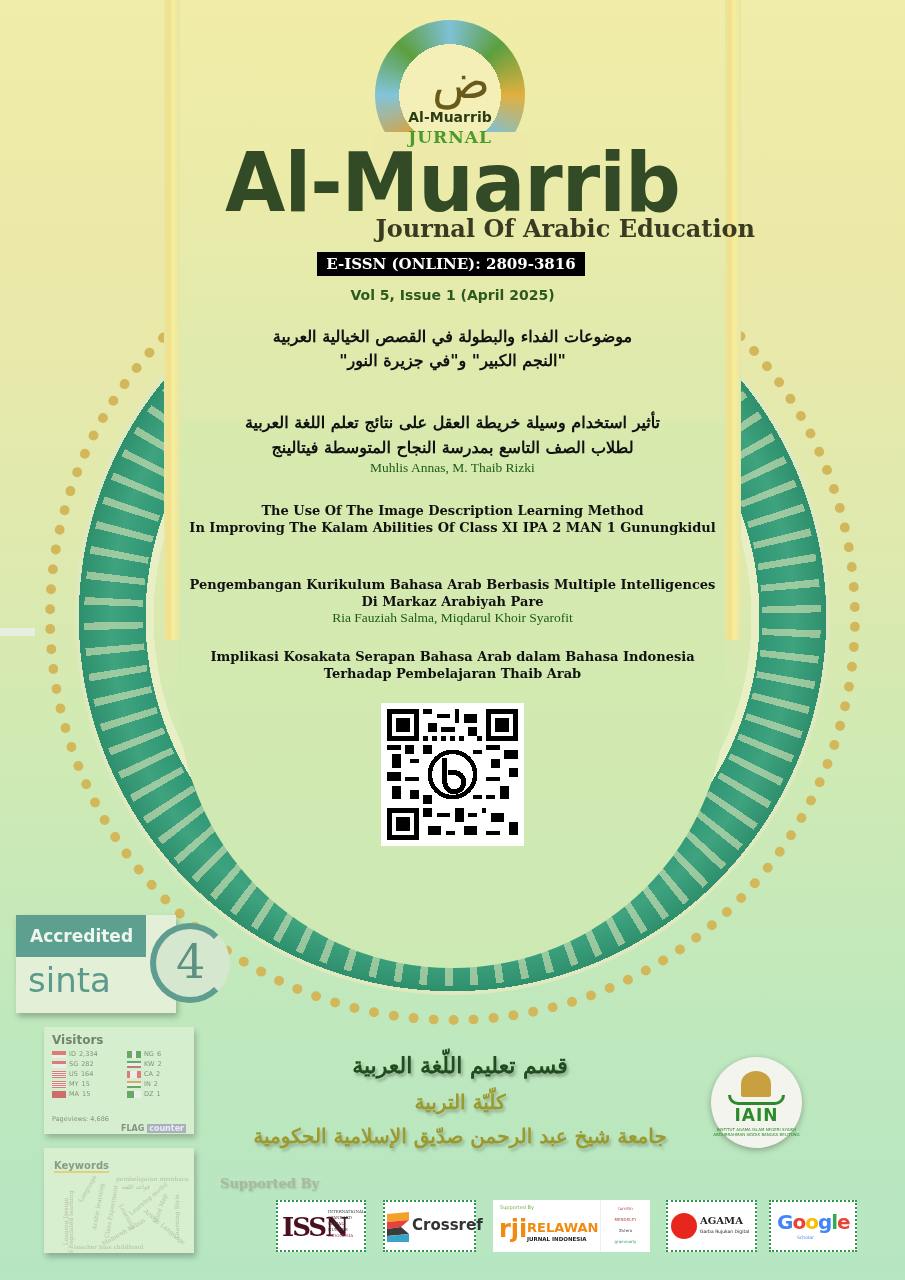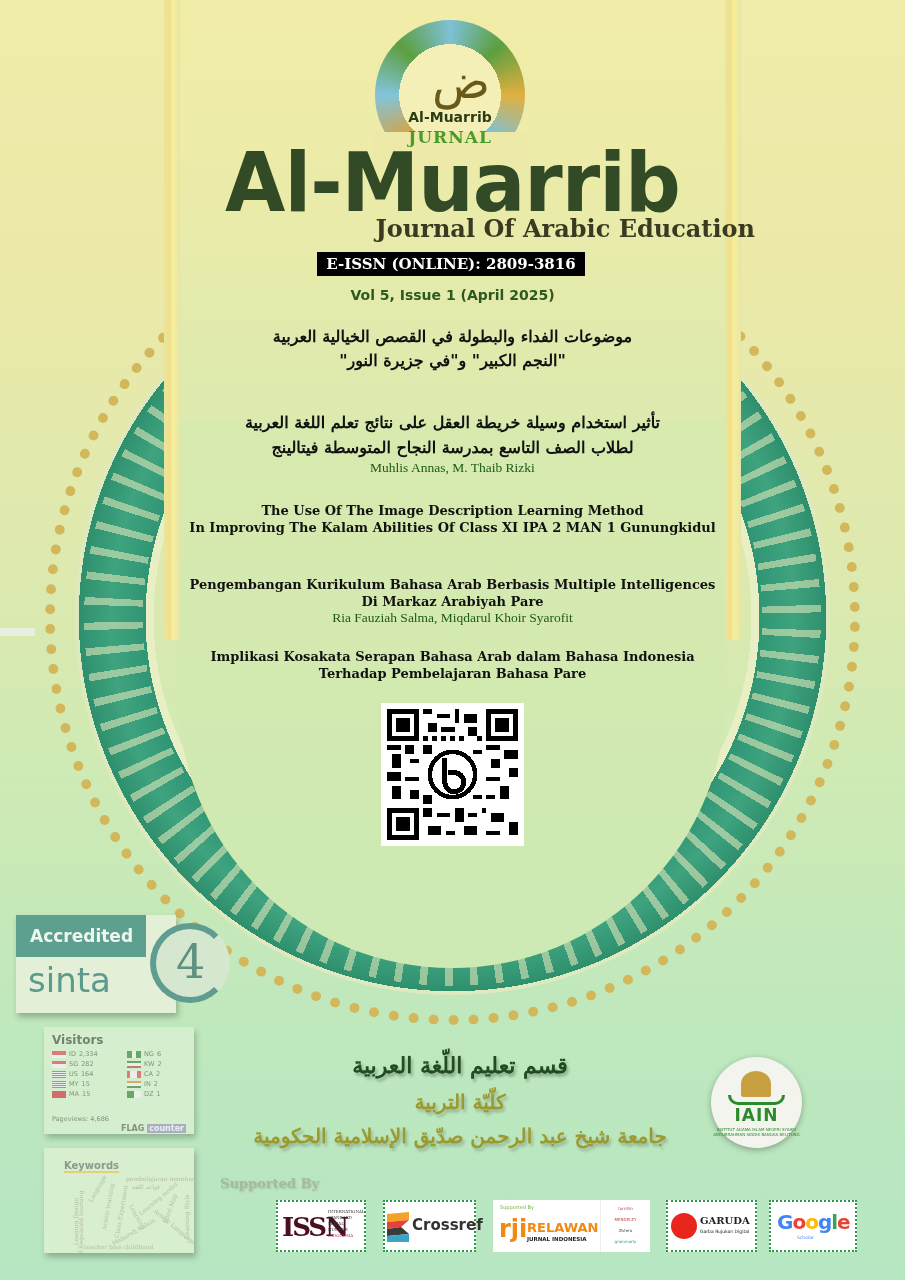"Terhadap Pembelajaran Bahasa Pare" div.en-title { text: Bahasa Pare -> Thaib Arab }
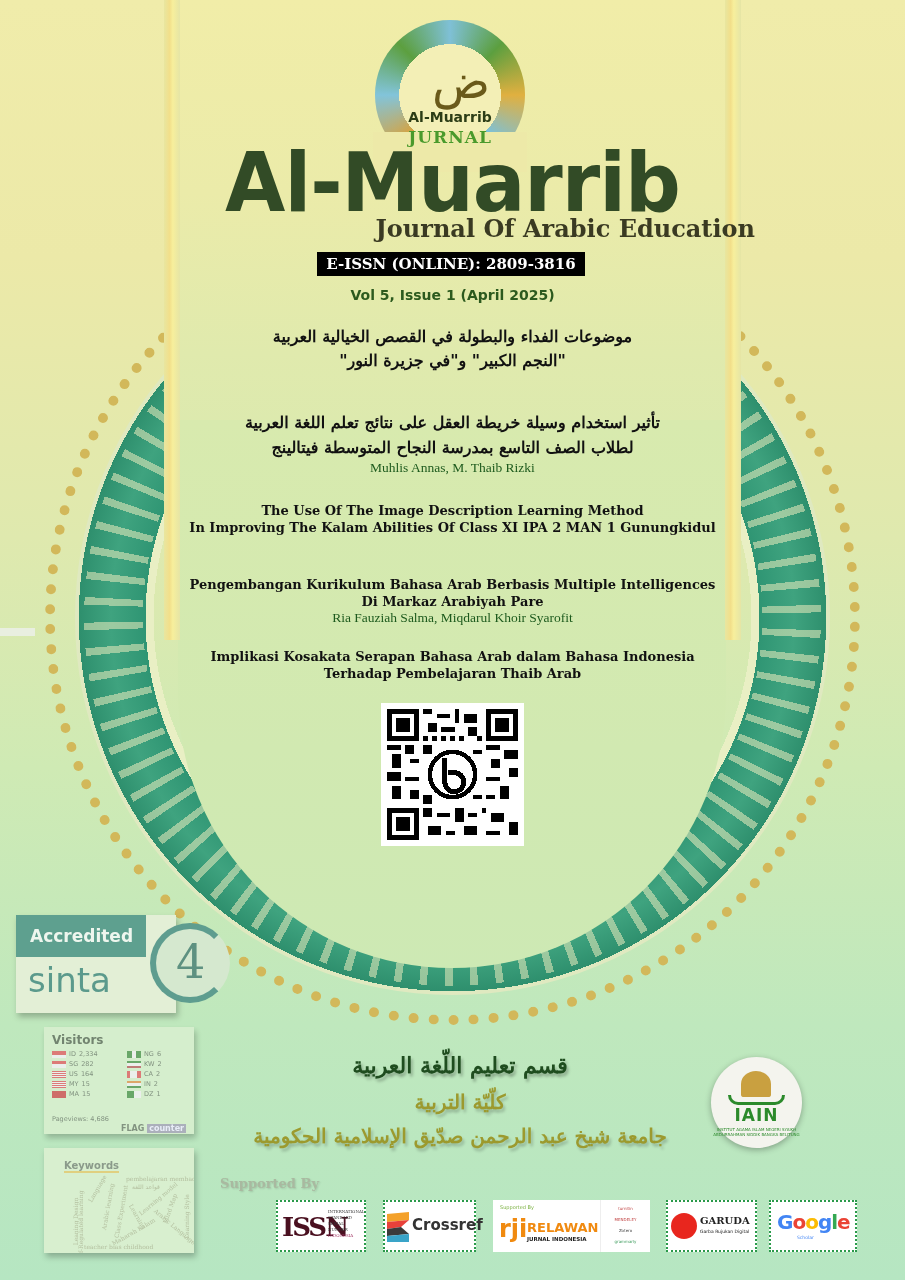"Keywords" .keywords { padding: 6px 20px -> 6px 10px }
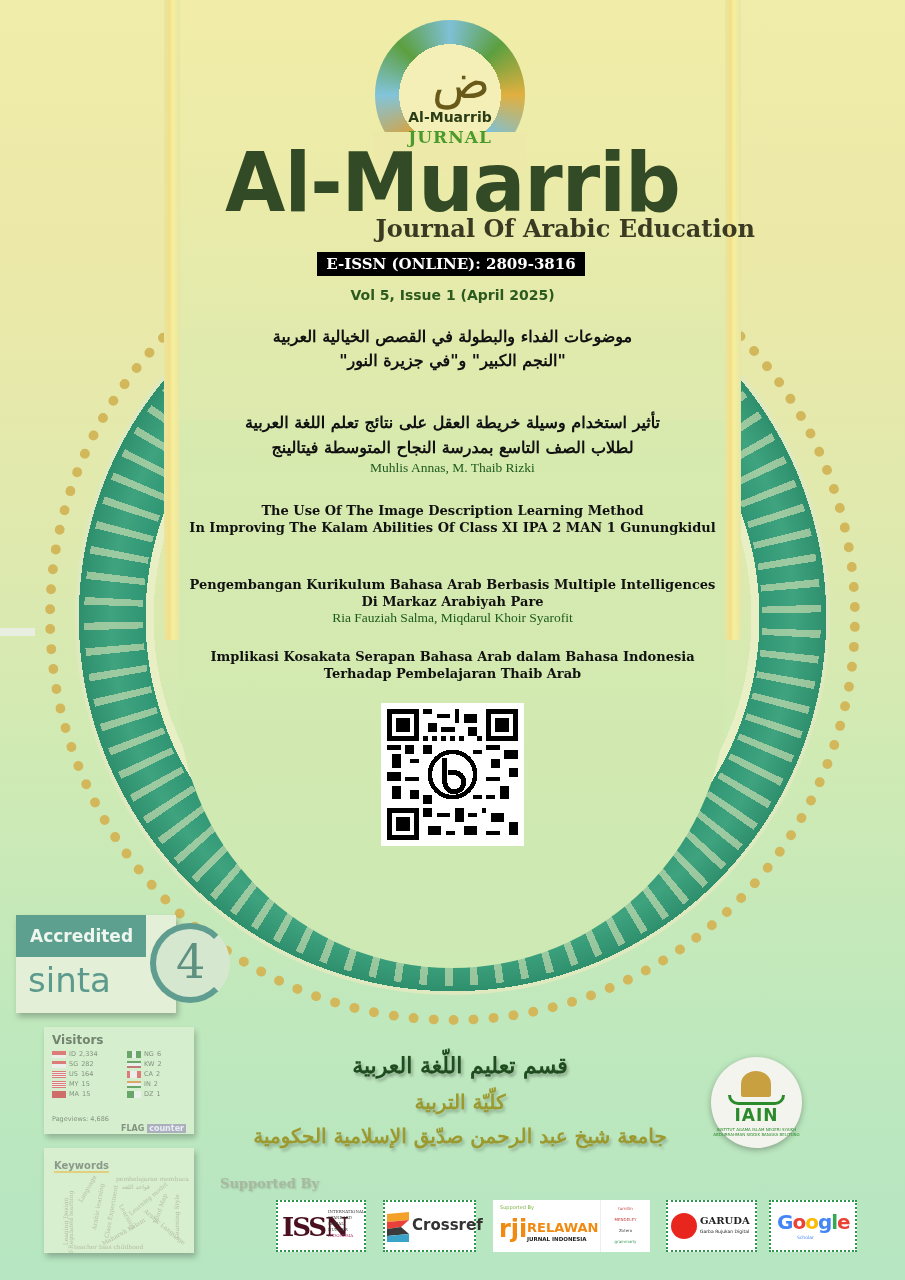"GARUDA" div.sp-inner { text: GARUDA -> AGAMA }
